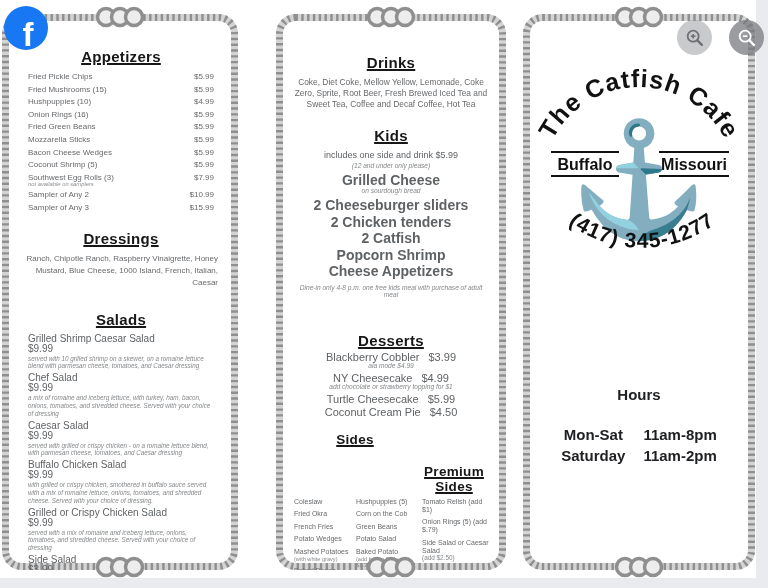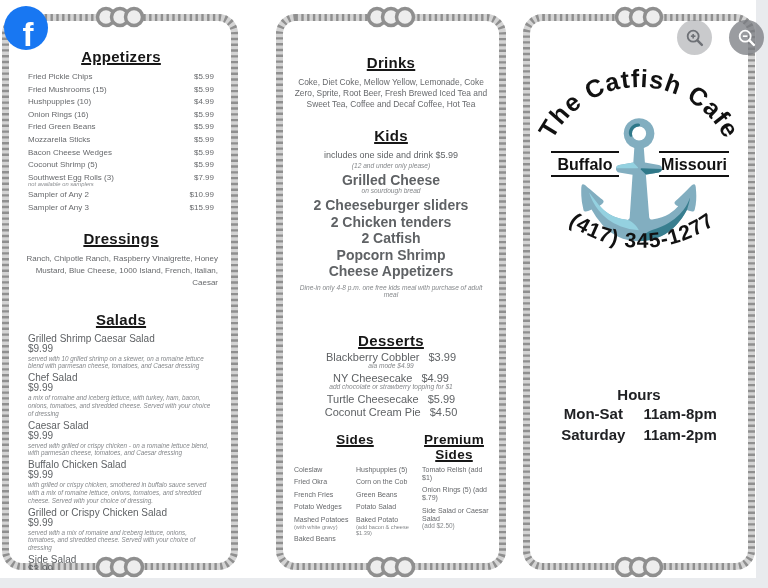"Mon-Sat" .hours-grid { margin-top: 2px -> 23px }
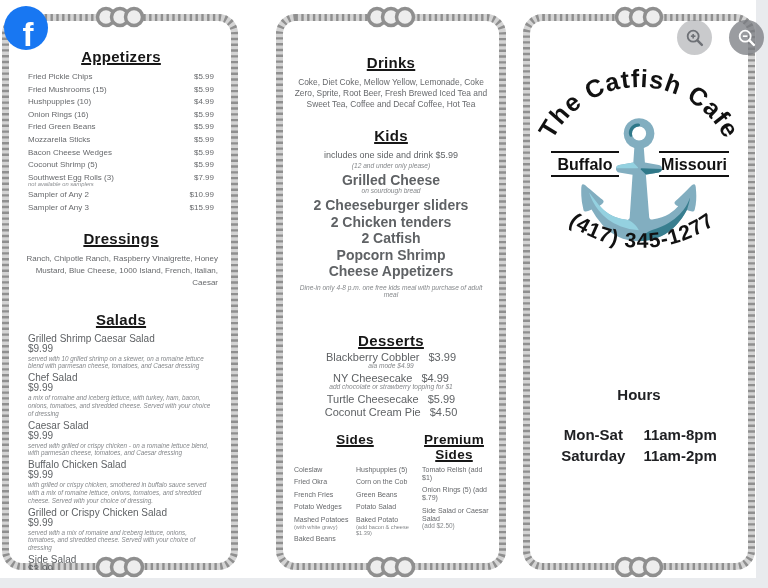"Premium Sides" .sides-heads .h-prem { margin-top: none -> 32px }
